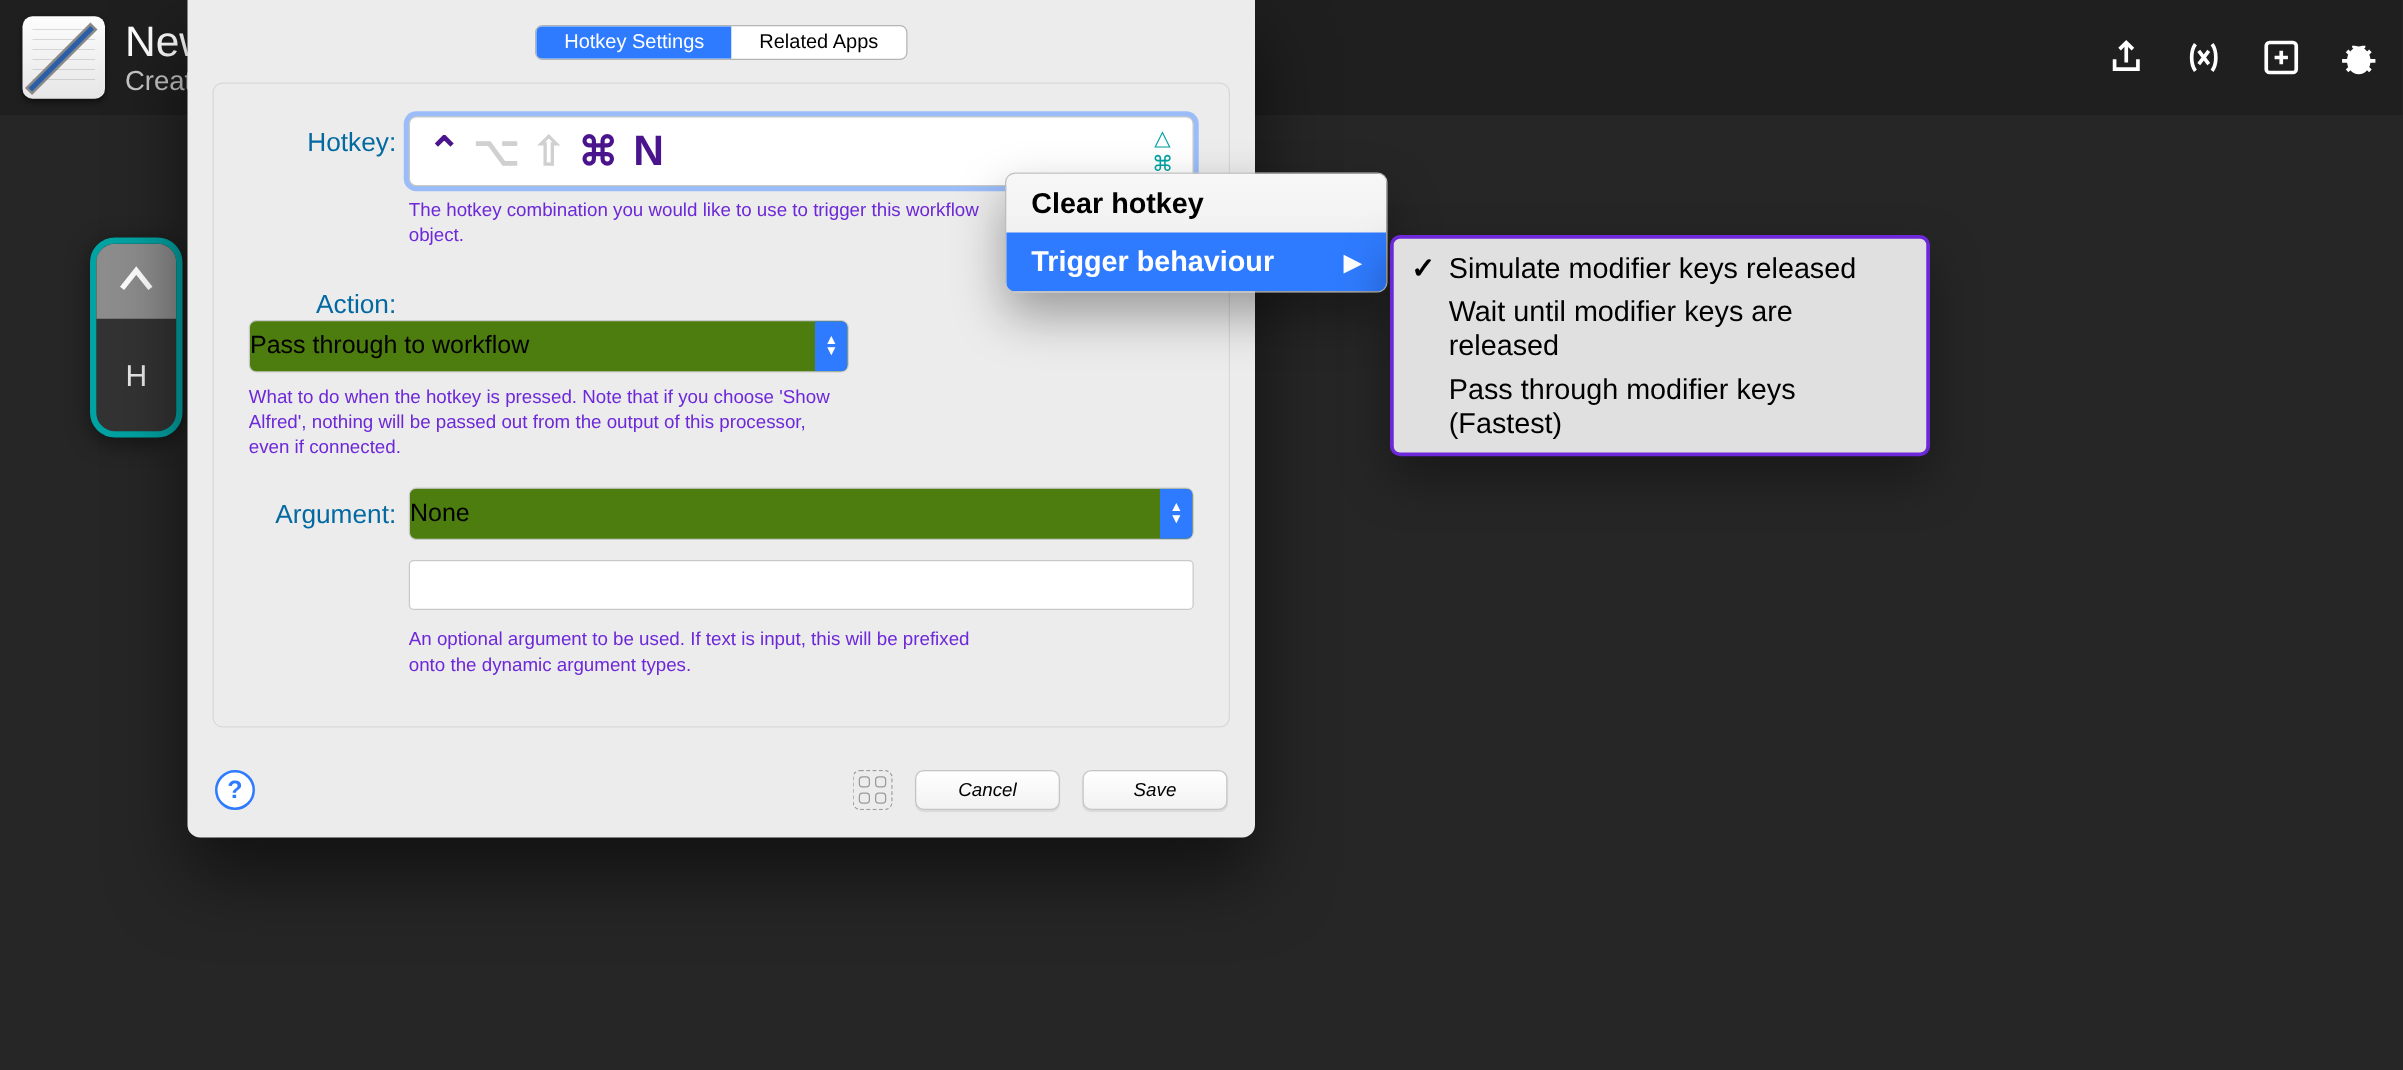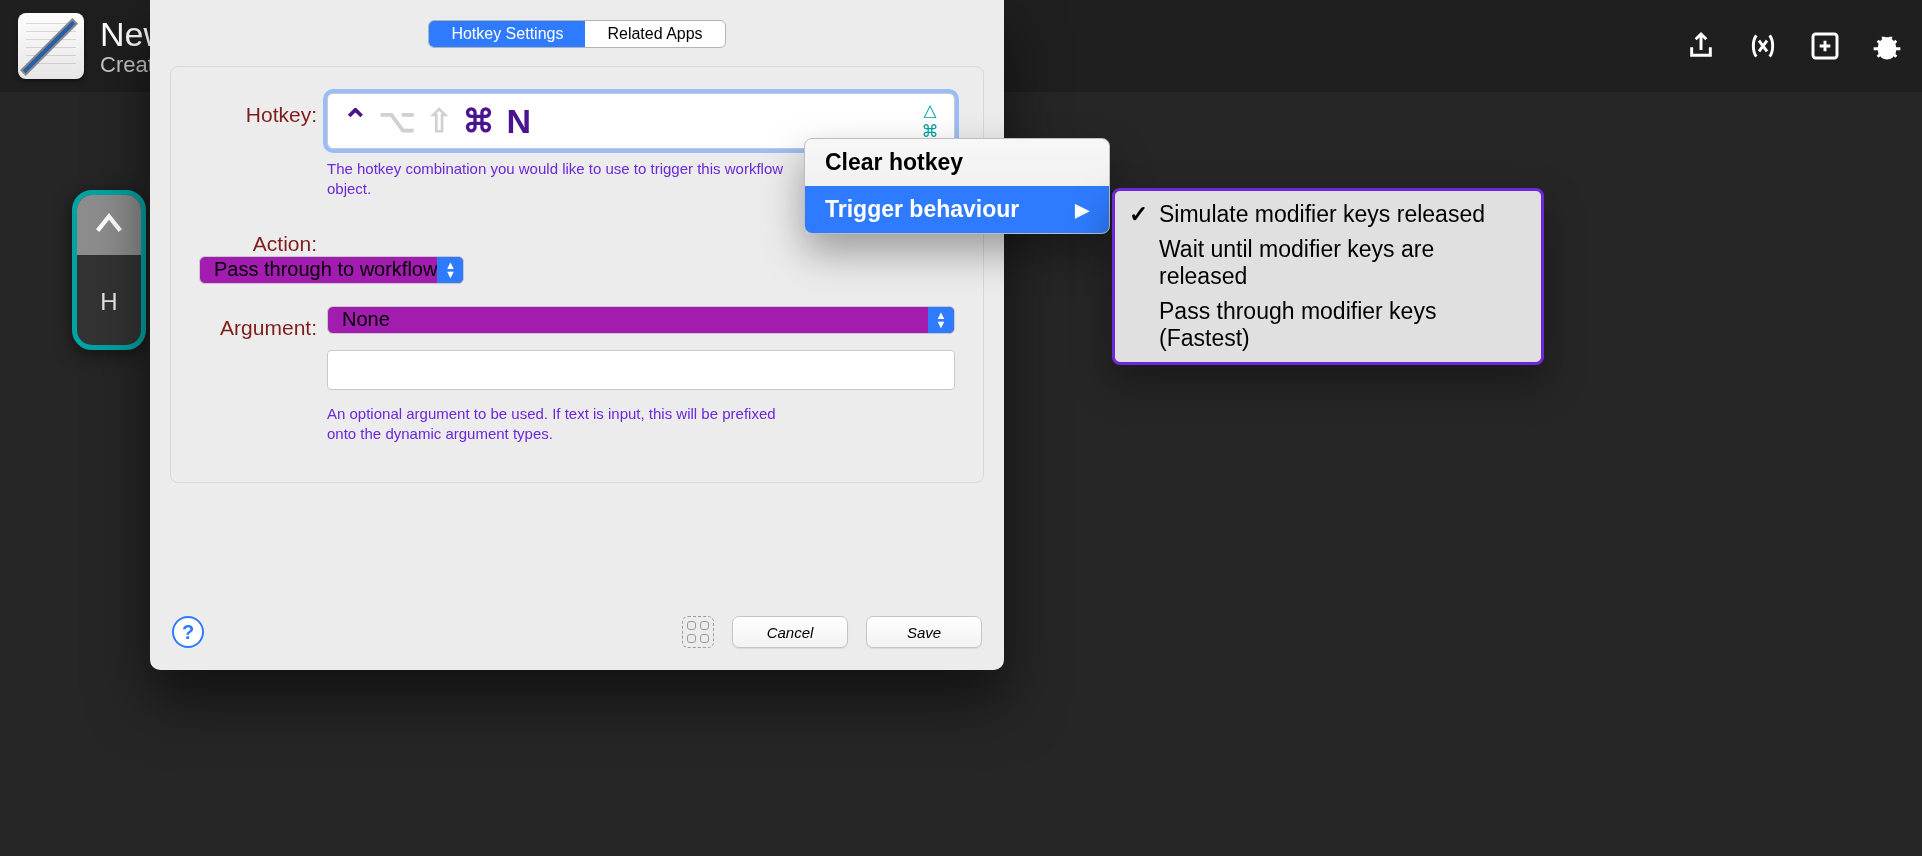"Hotkey:" .row-label { color: #7f1d1d -> #0369a1 }
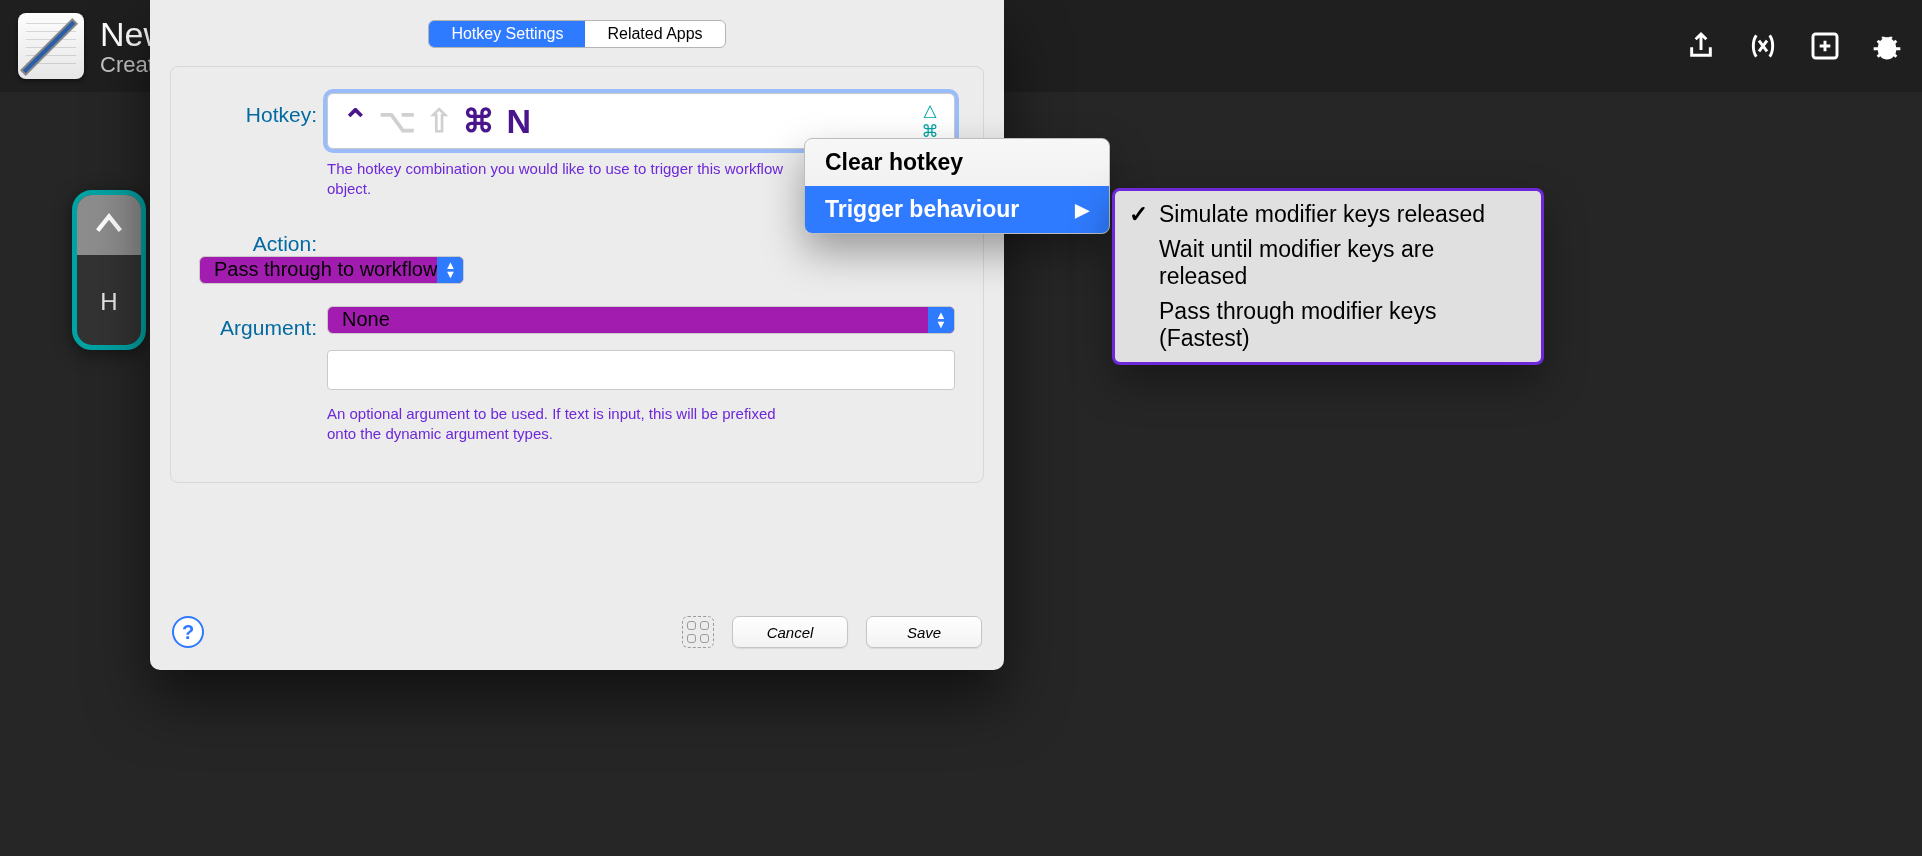"Pass through to workflow" .select { background: #a21caf -> #4d7c0f; height: 28px -> 42px; padding-left: 14px -> 0 }
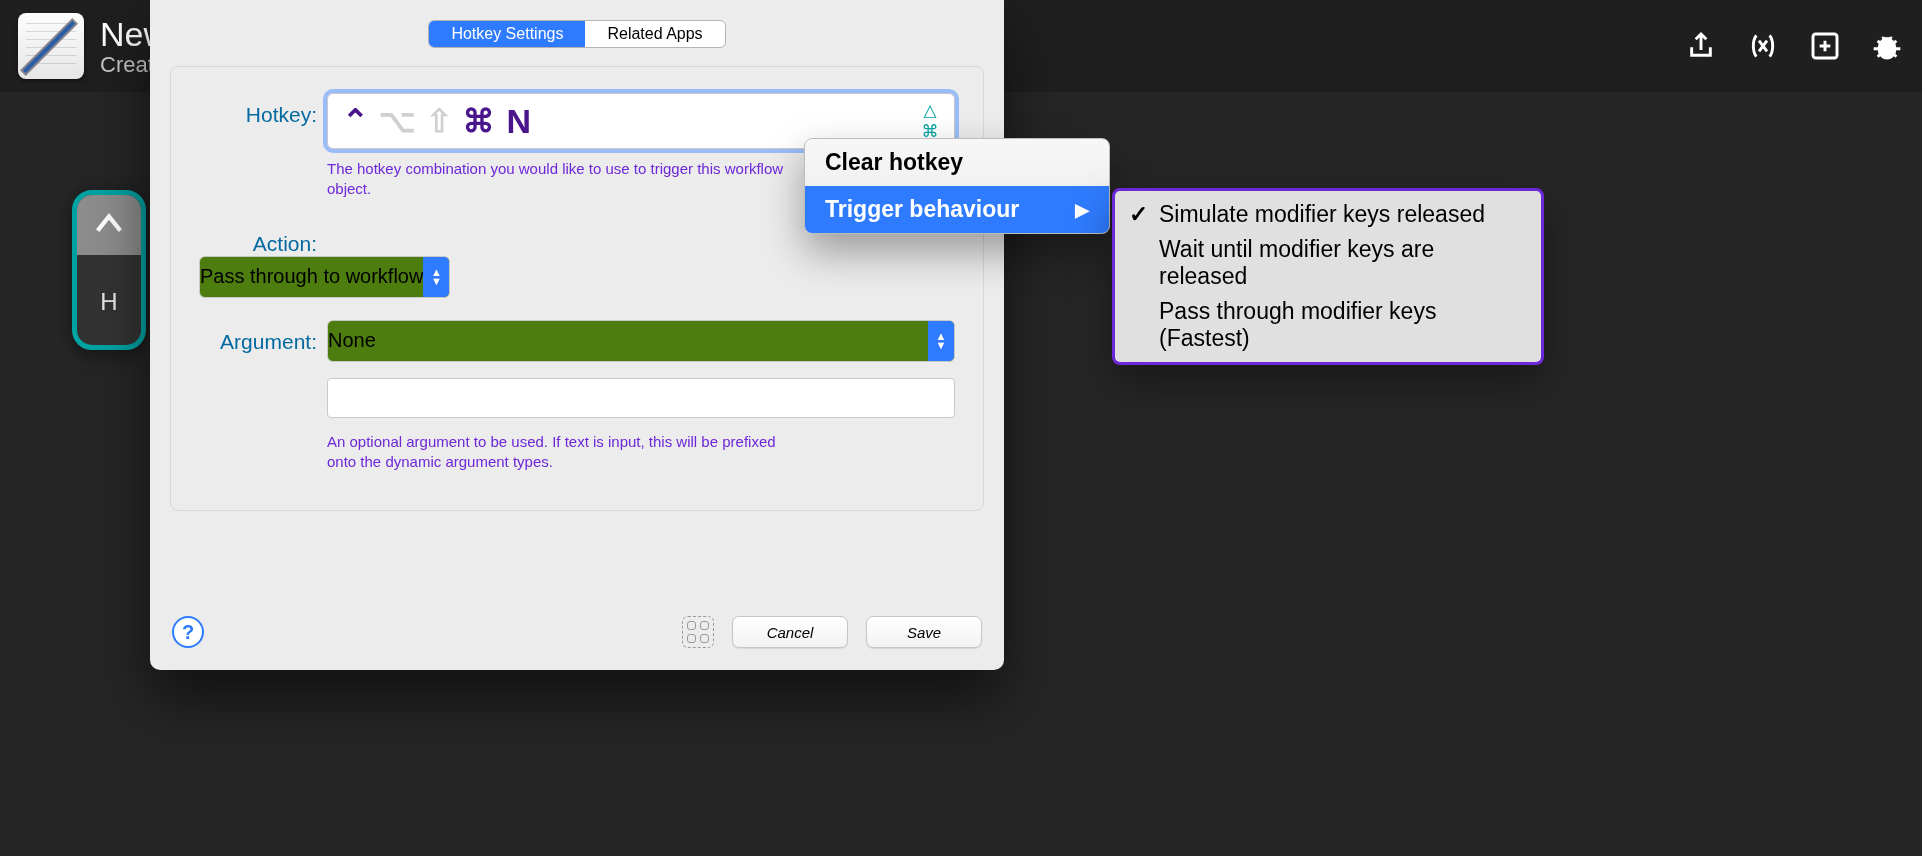"What to do when the" div.hint { html: none -> <div>What to do when the hotkey is pressed. Note that if you choose 'Show Alfred', nothing will be passed out from the output of this processor, even if connected.</div> }
